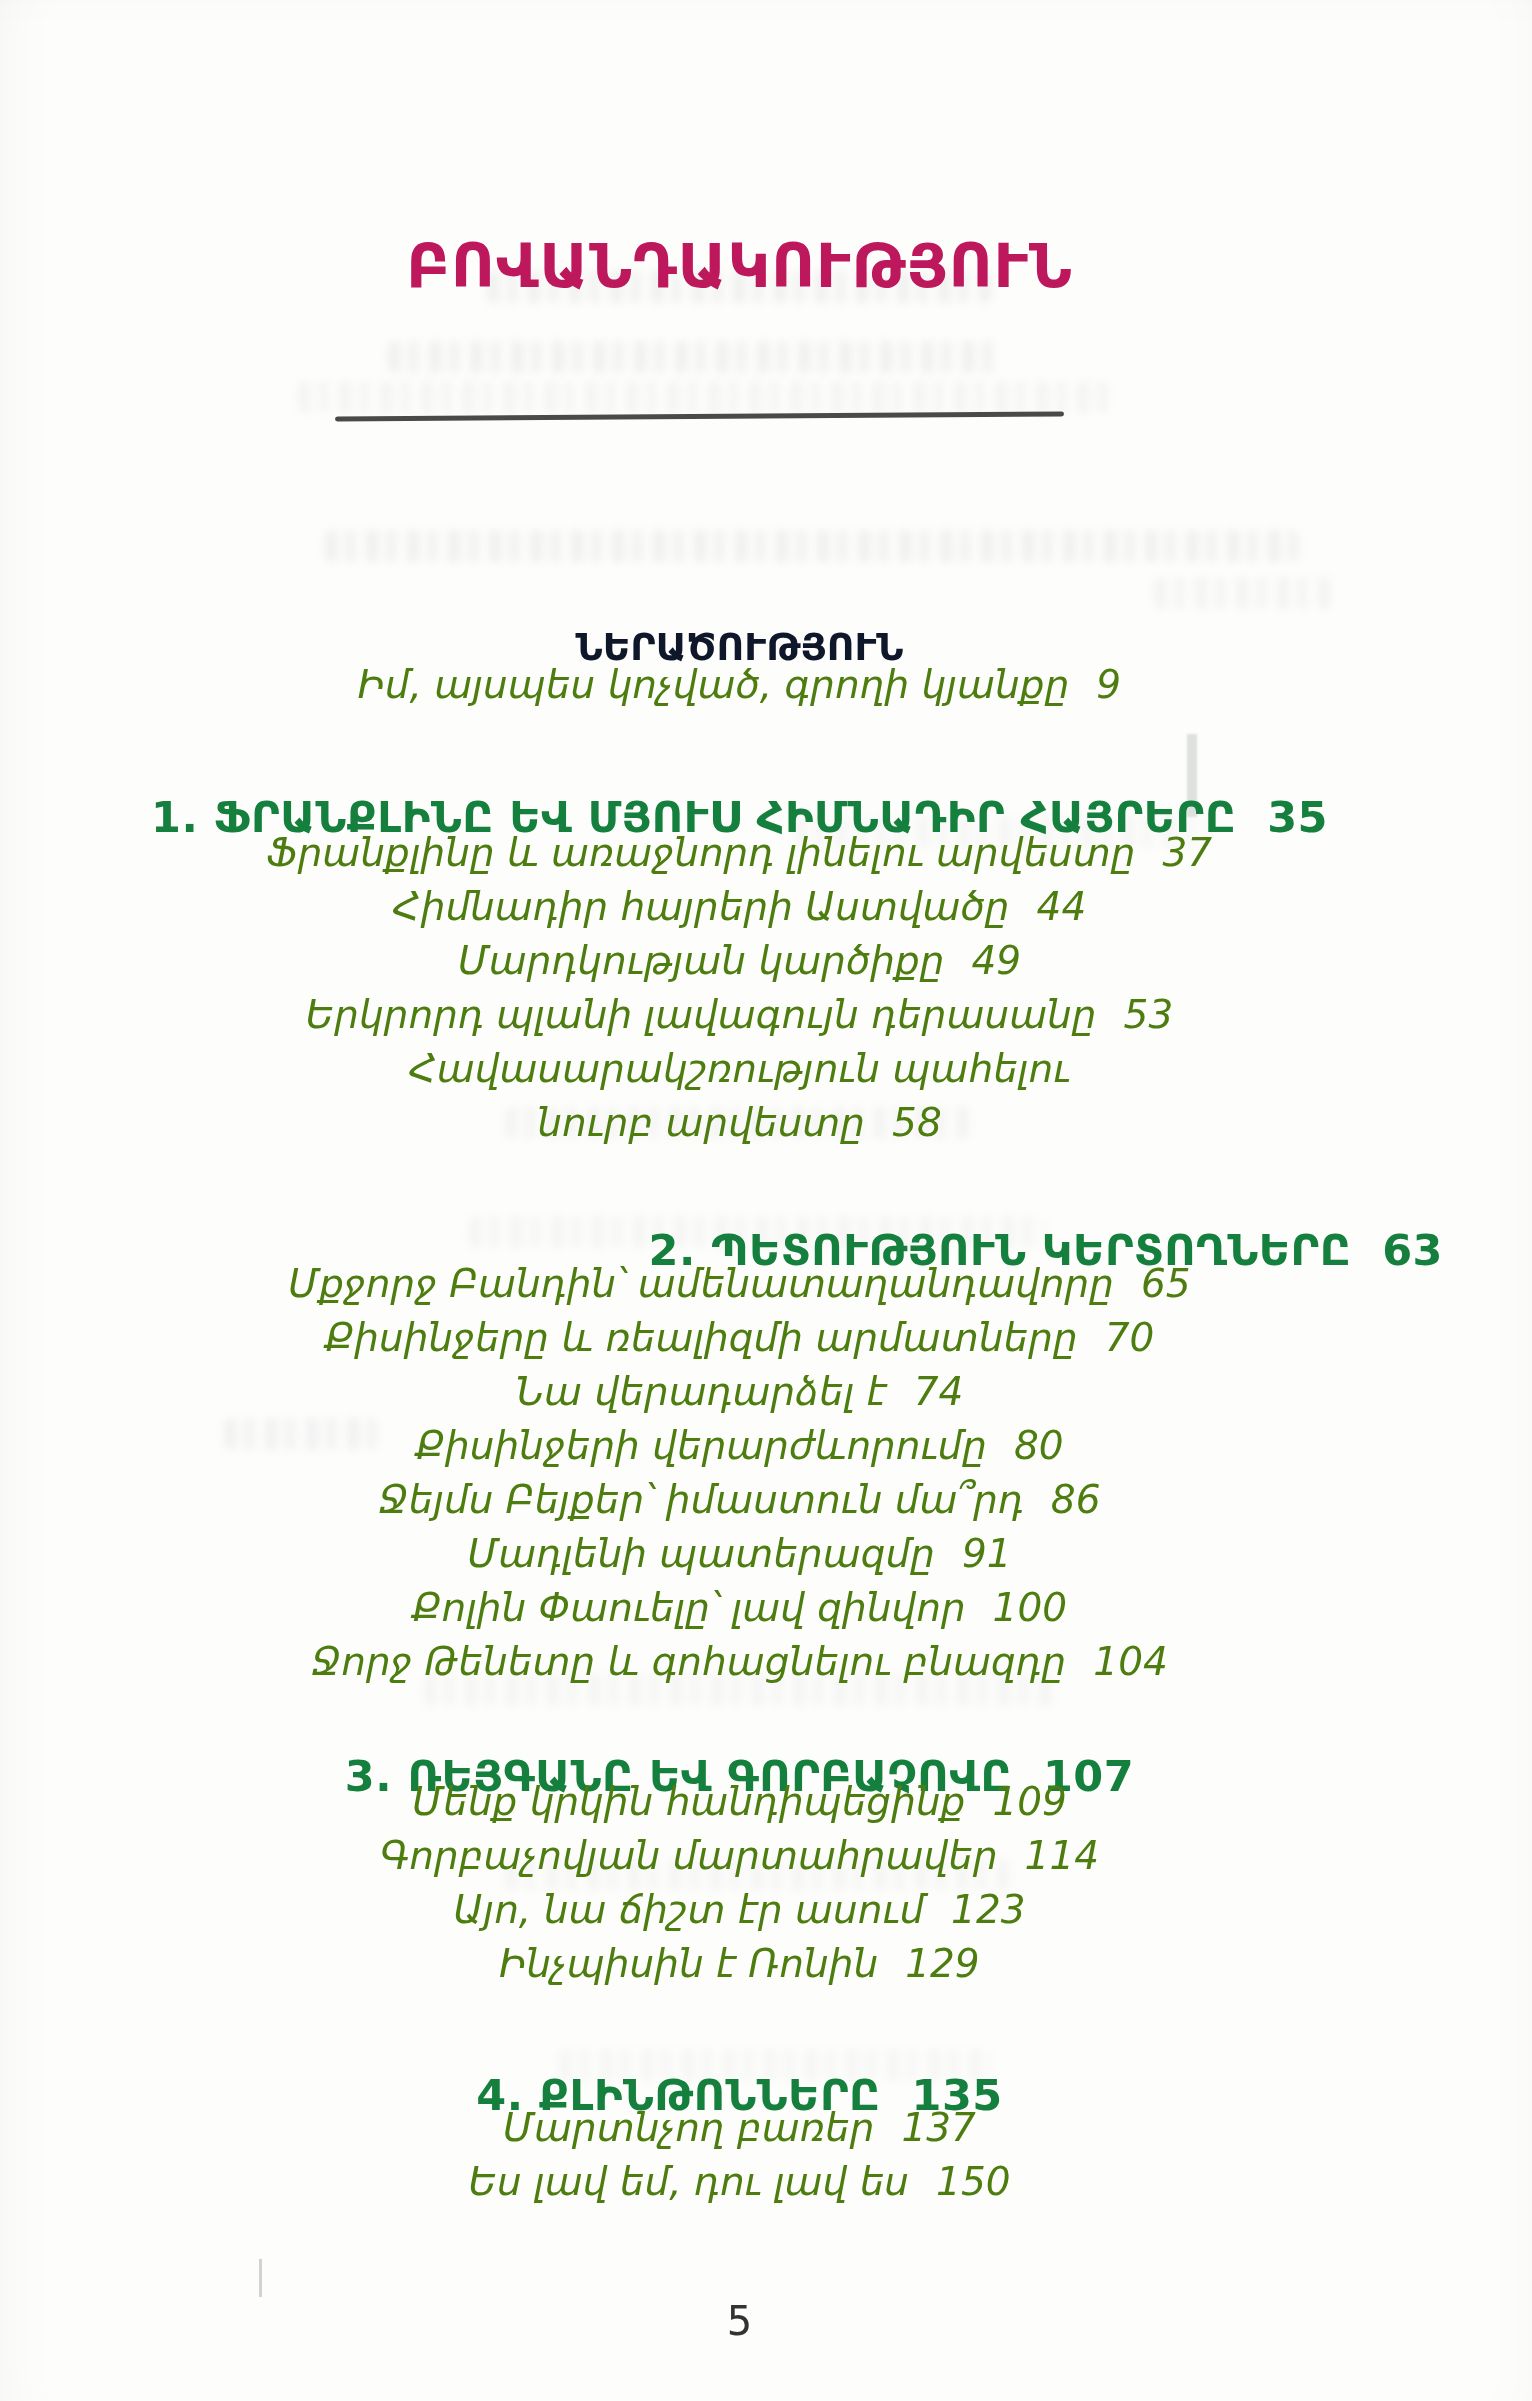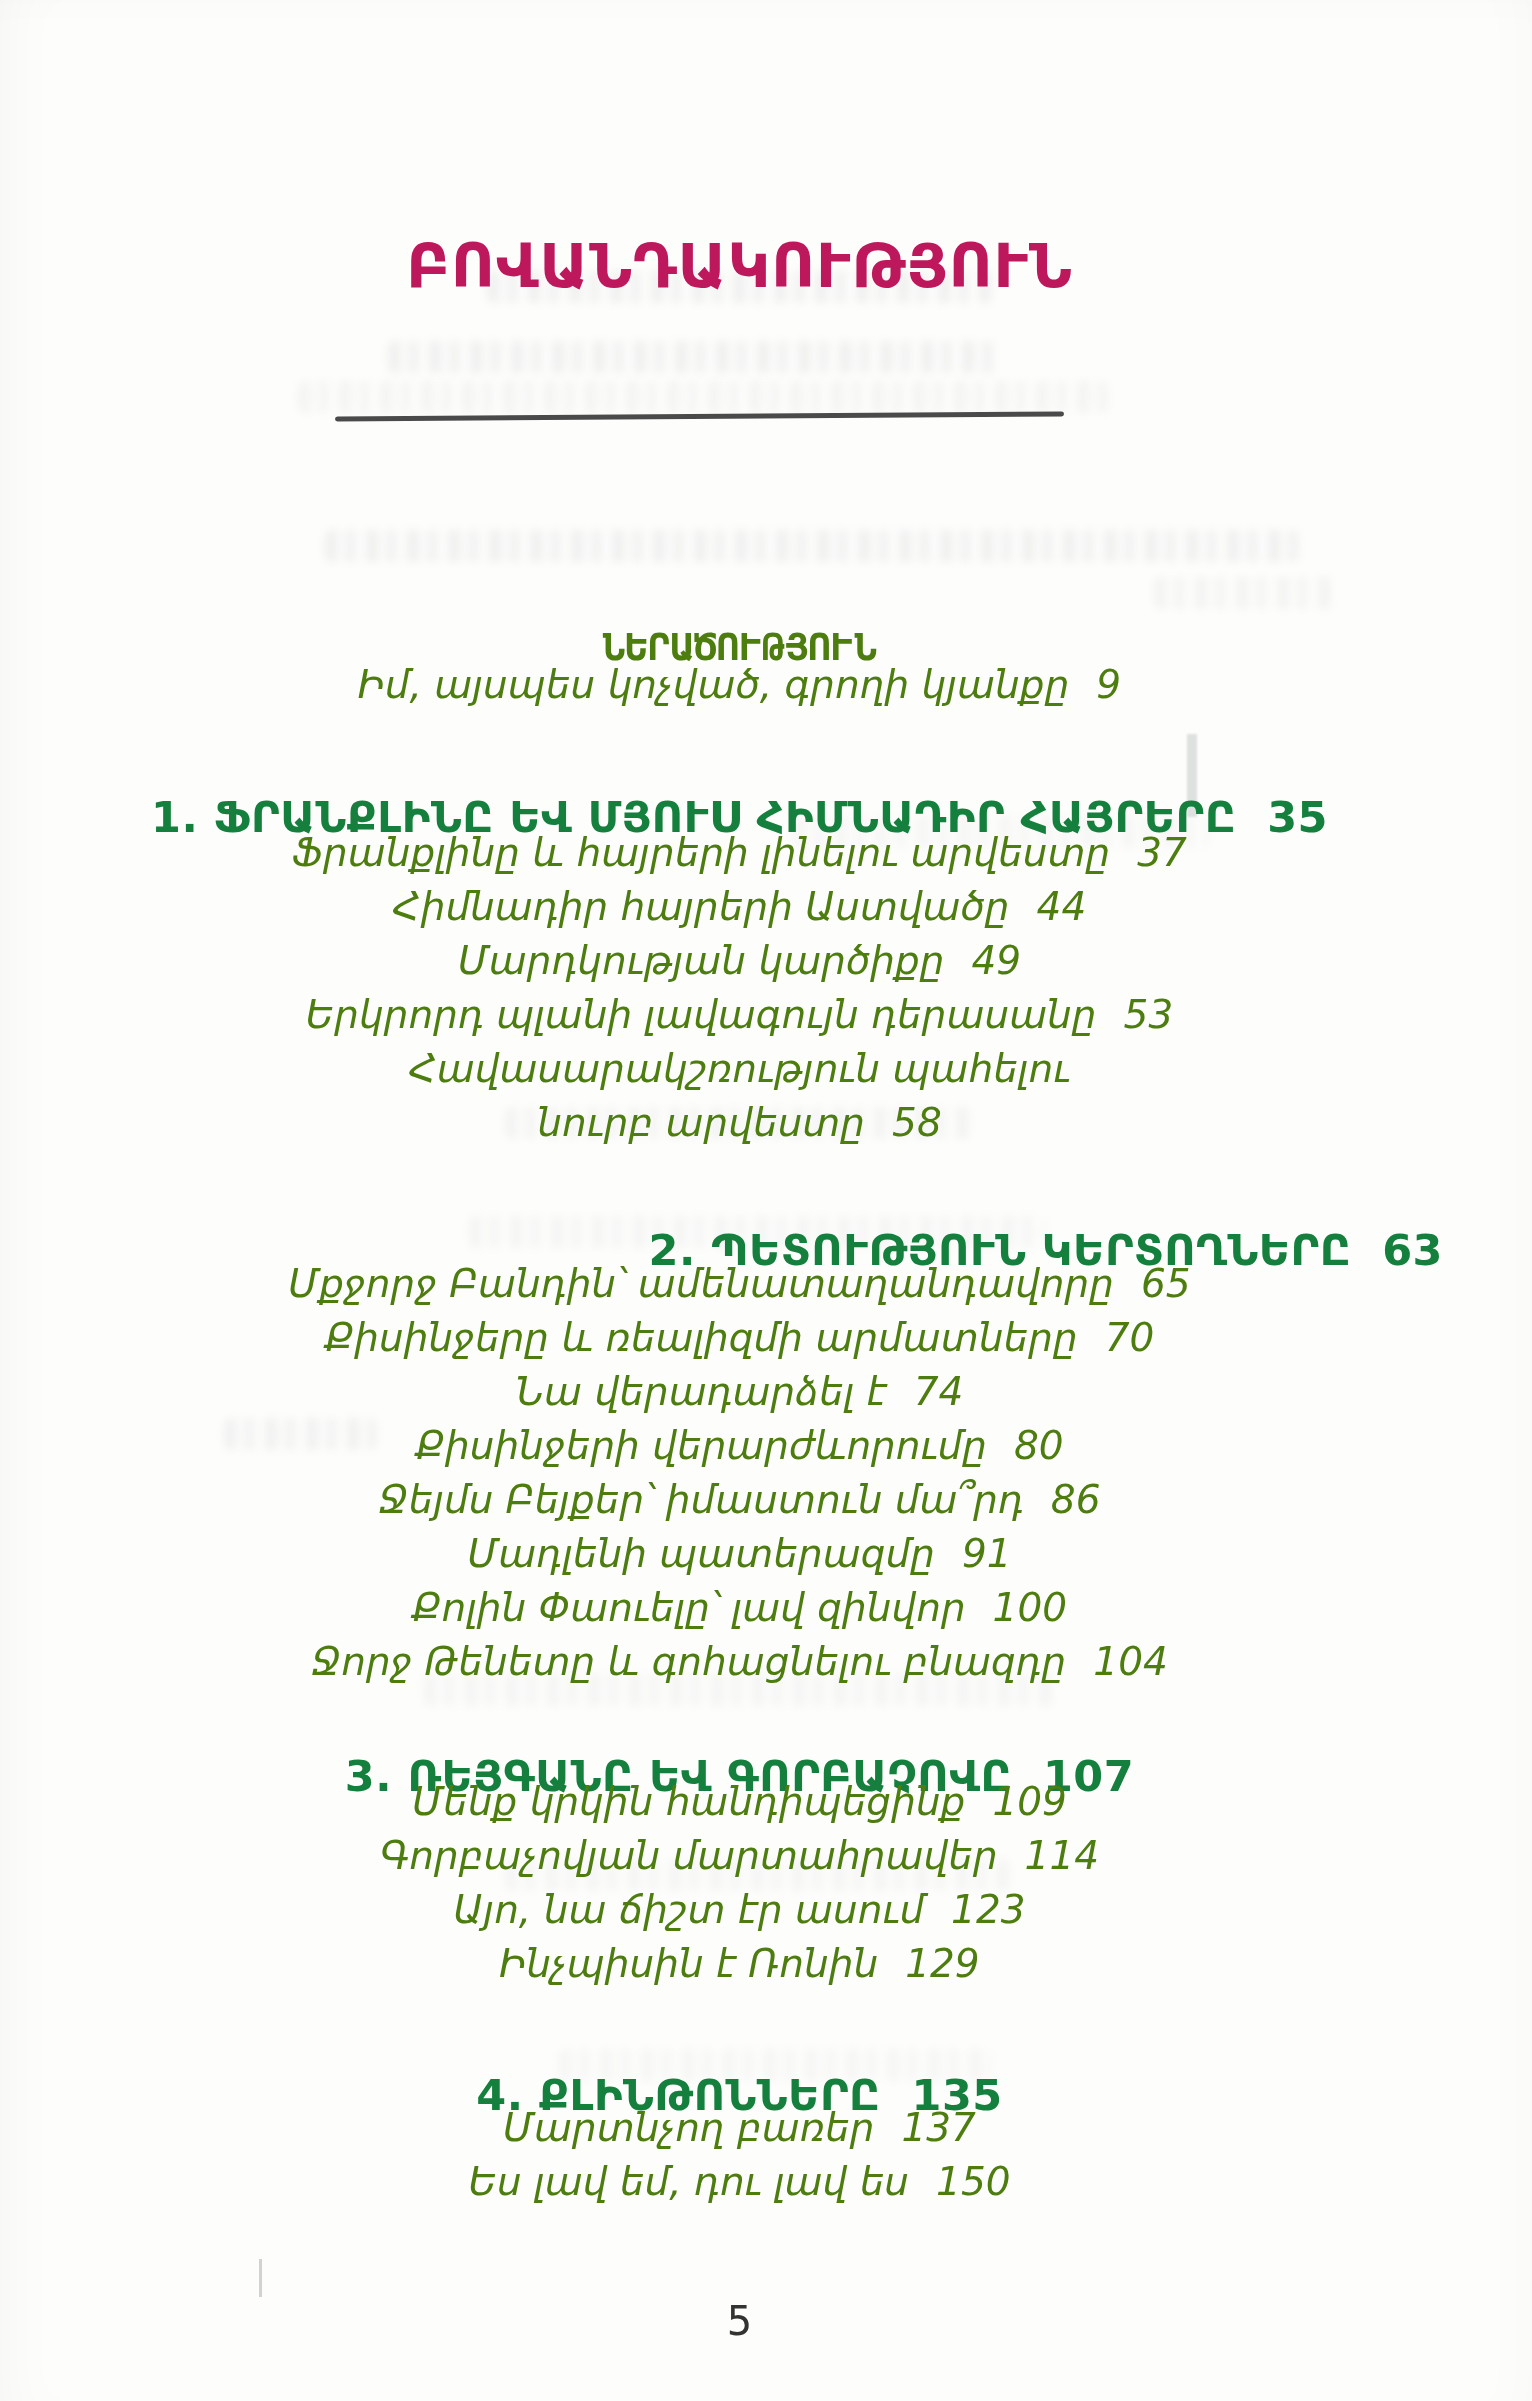"ՆԵՐԱԾՈՒԹՅՈՒՆ" .intro-heading { color: #4d7c0f -> #0f172a; font-family: Liberation Mono, monospace -> none }
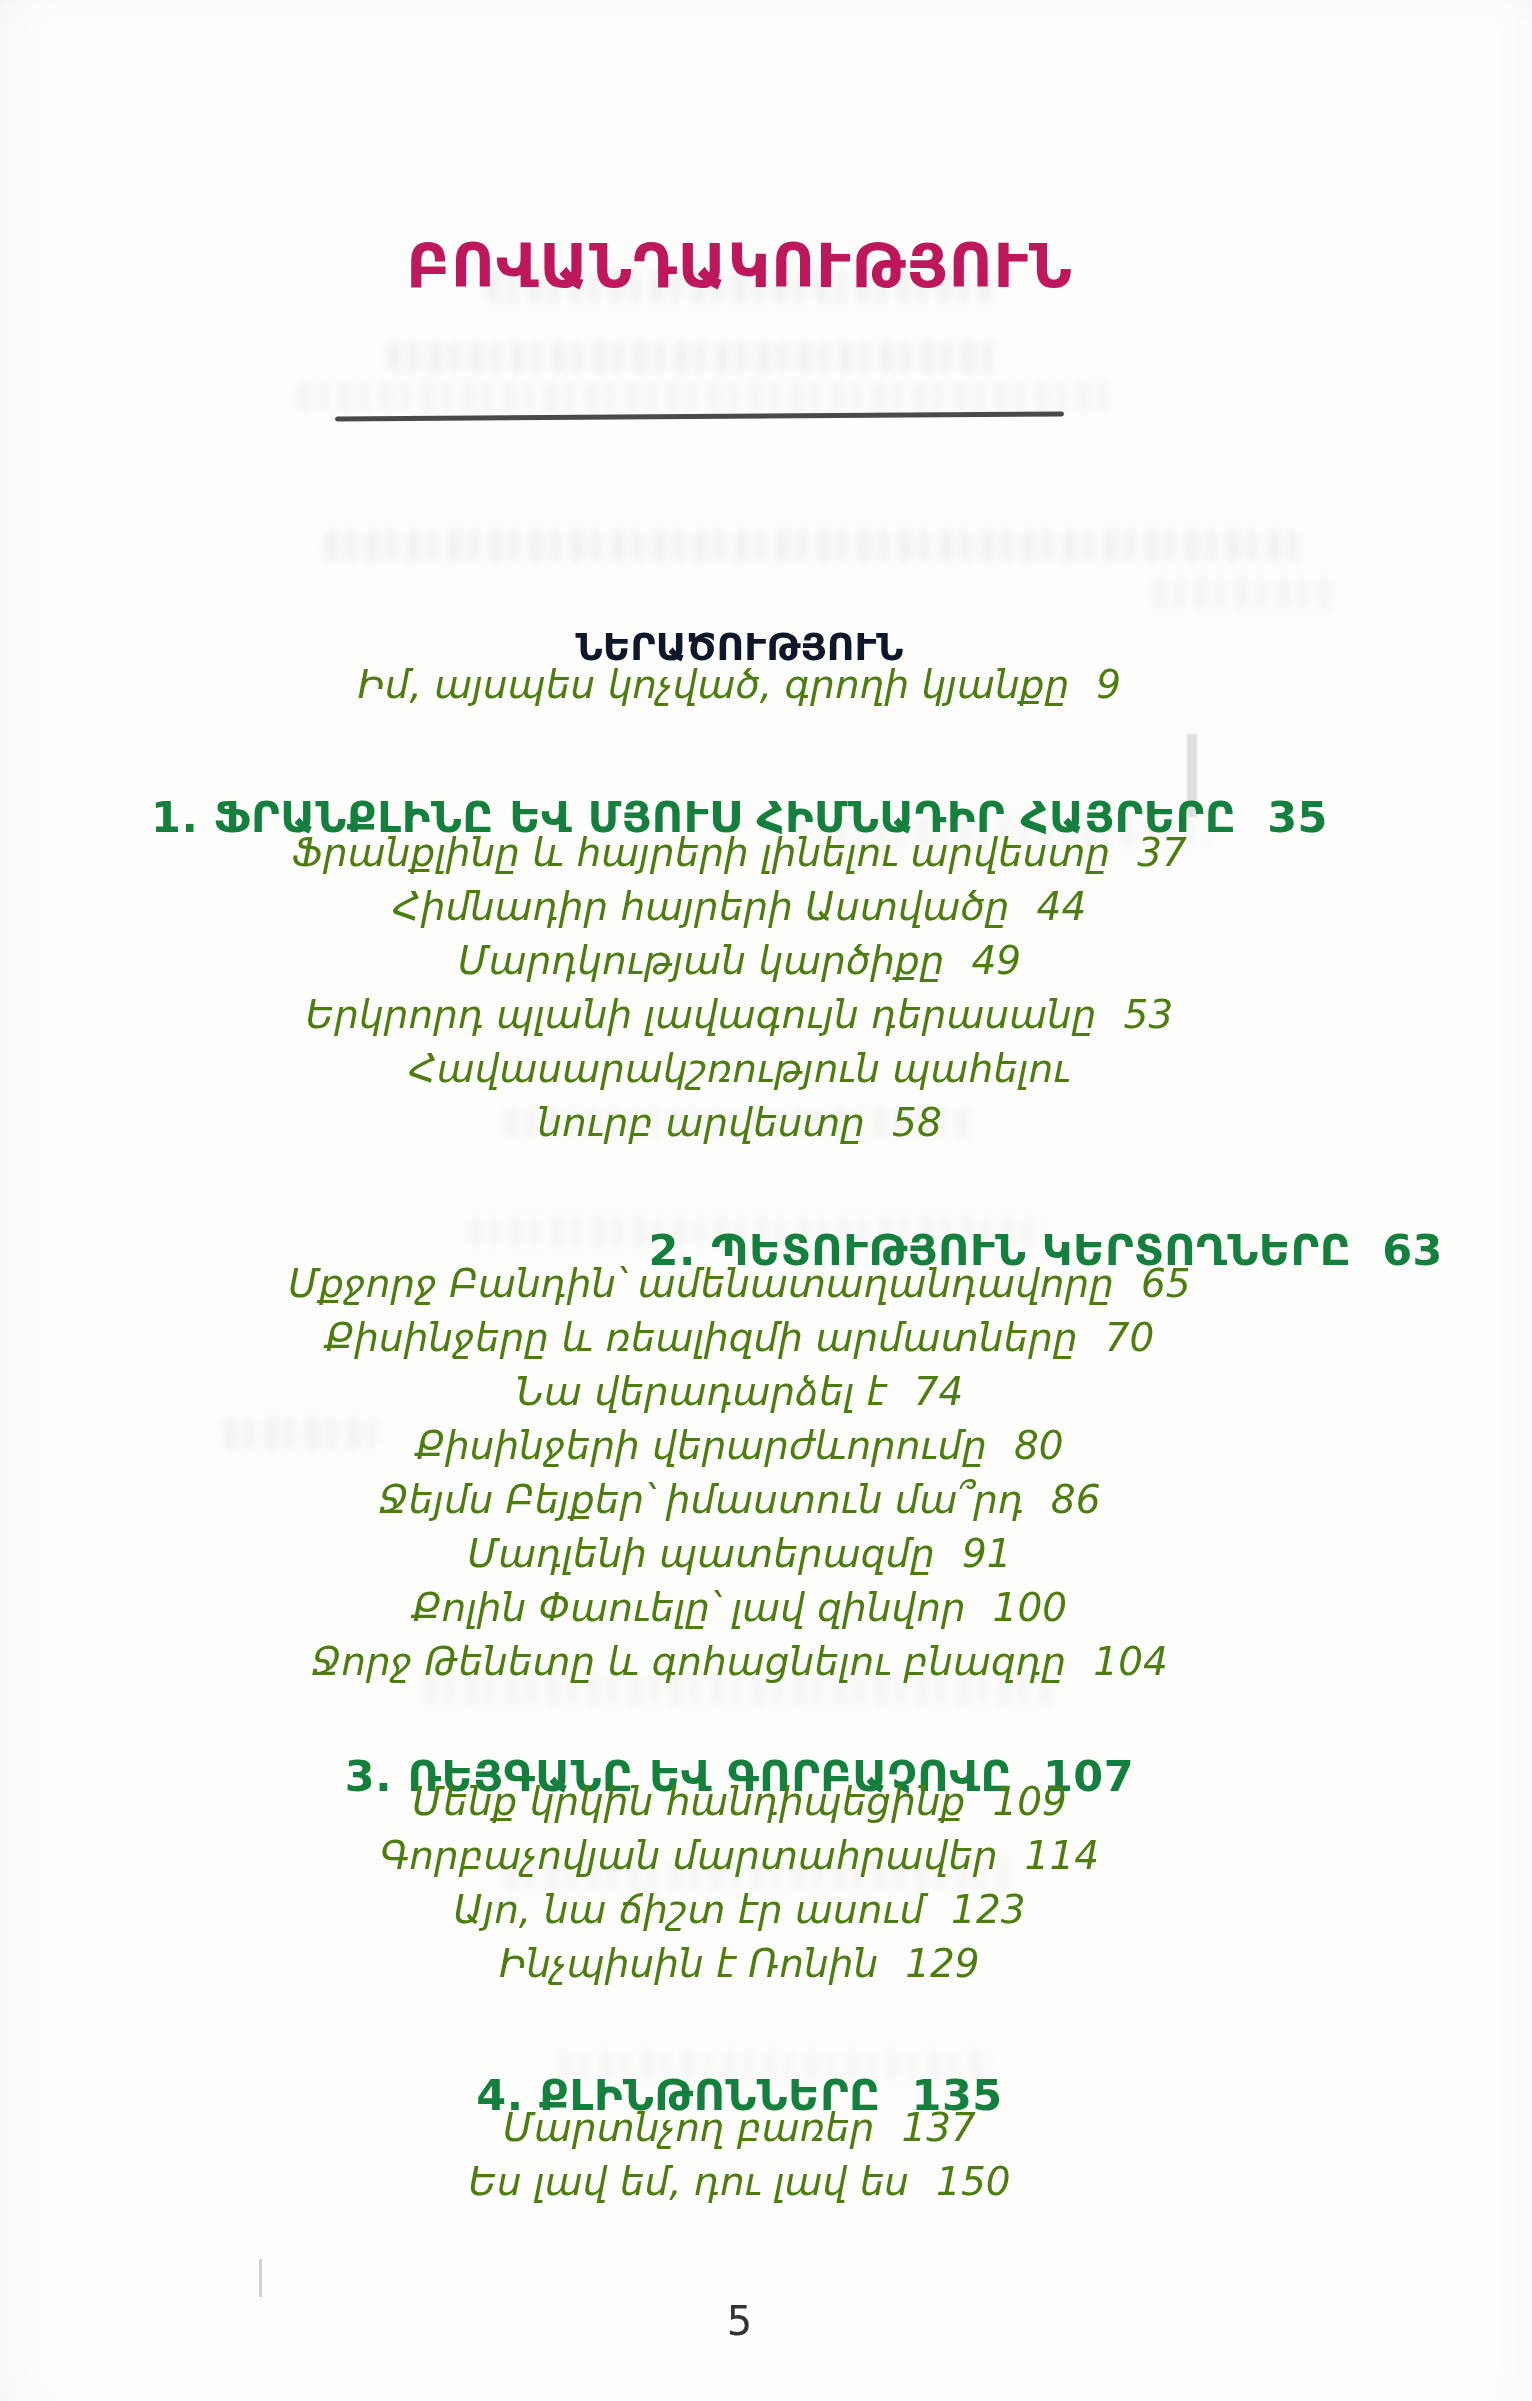"Ֆրանքլինը և հայրերի լինելու արվեստը" span.label { text: հայրերի -> առաջնորդ }
